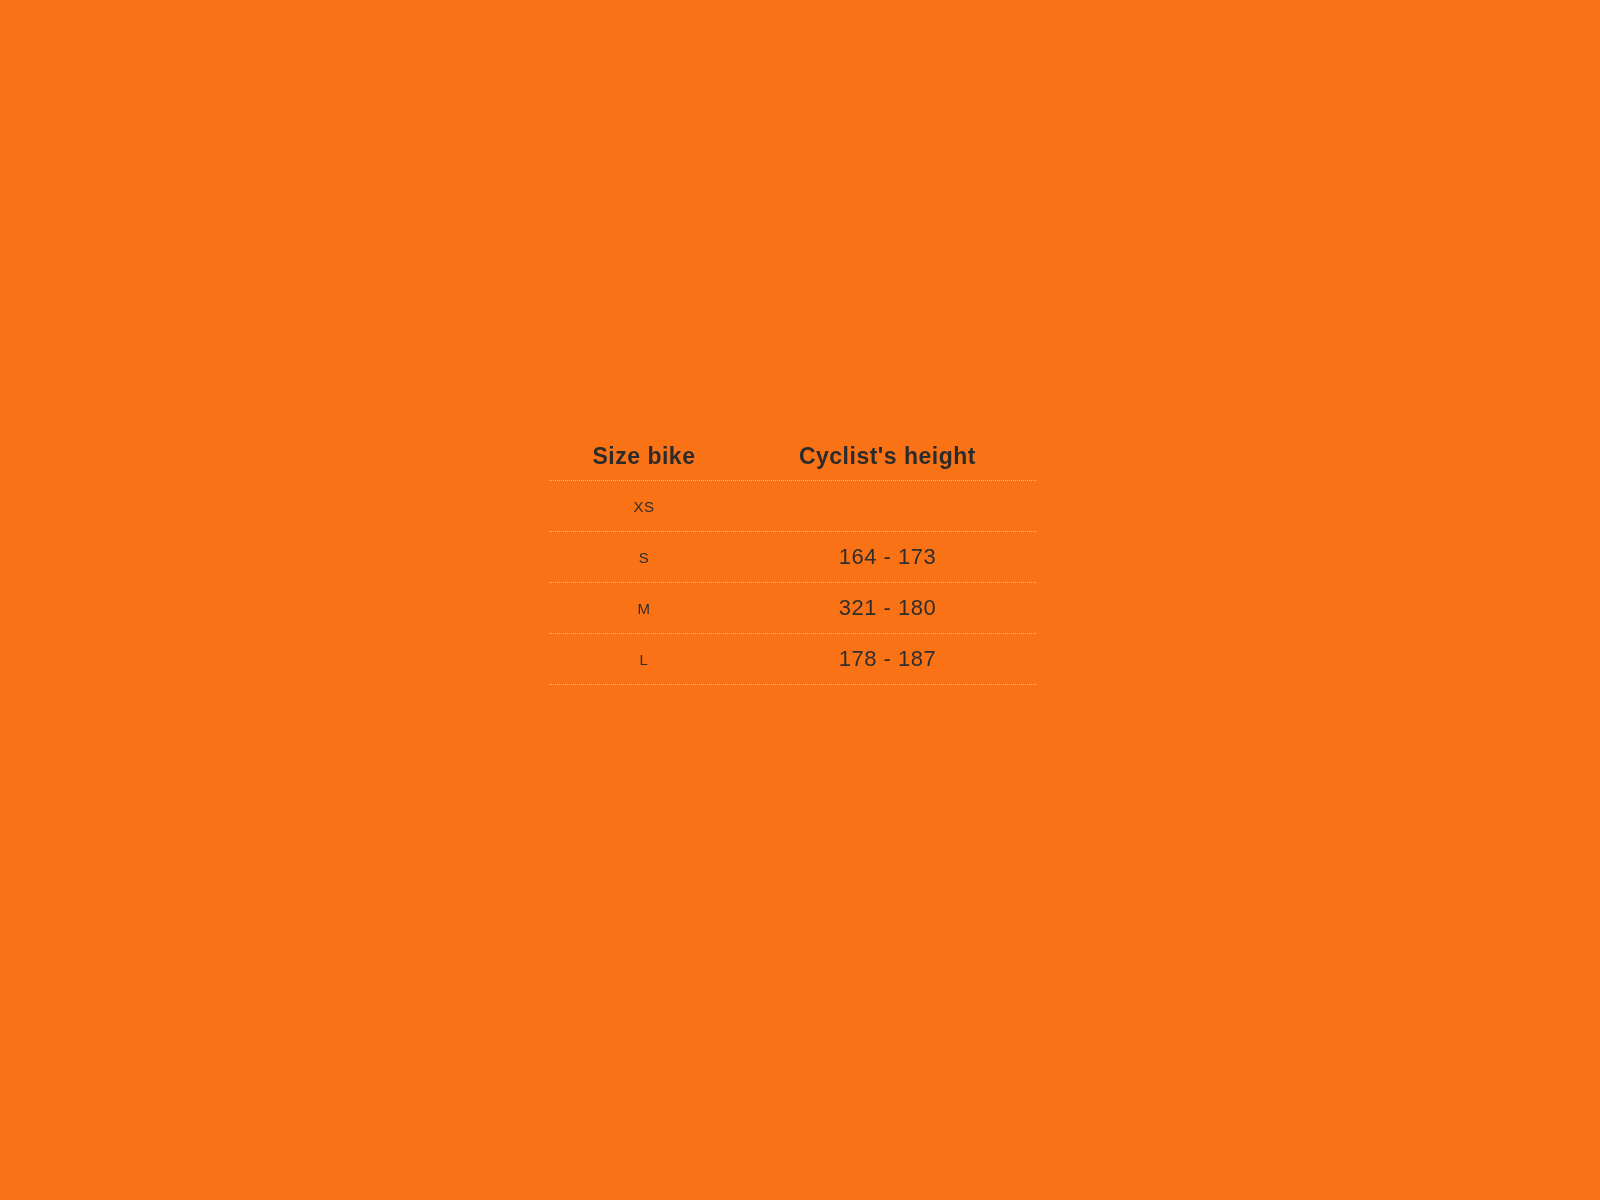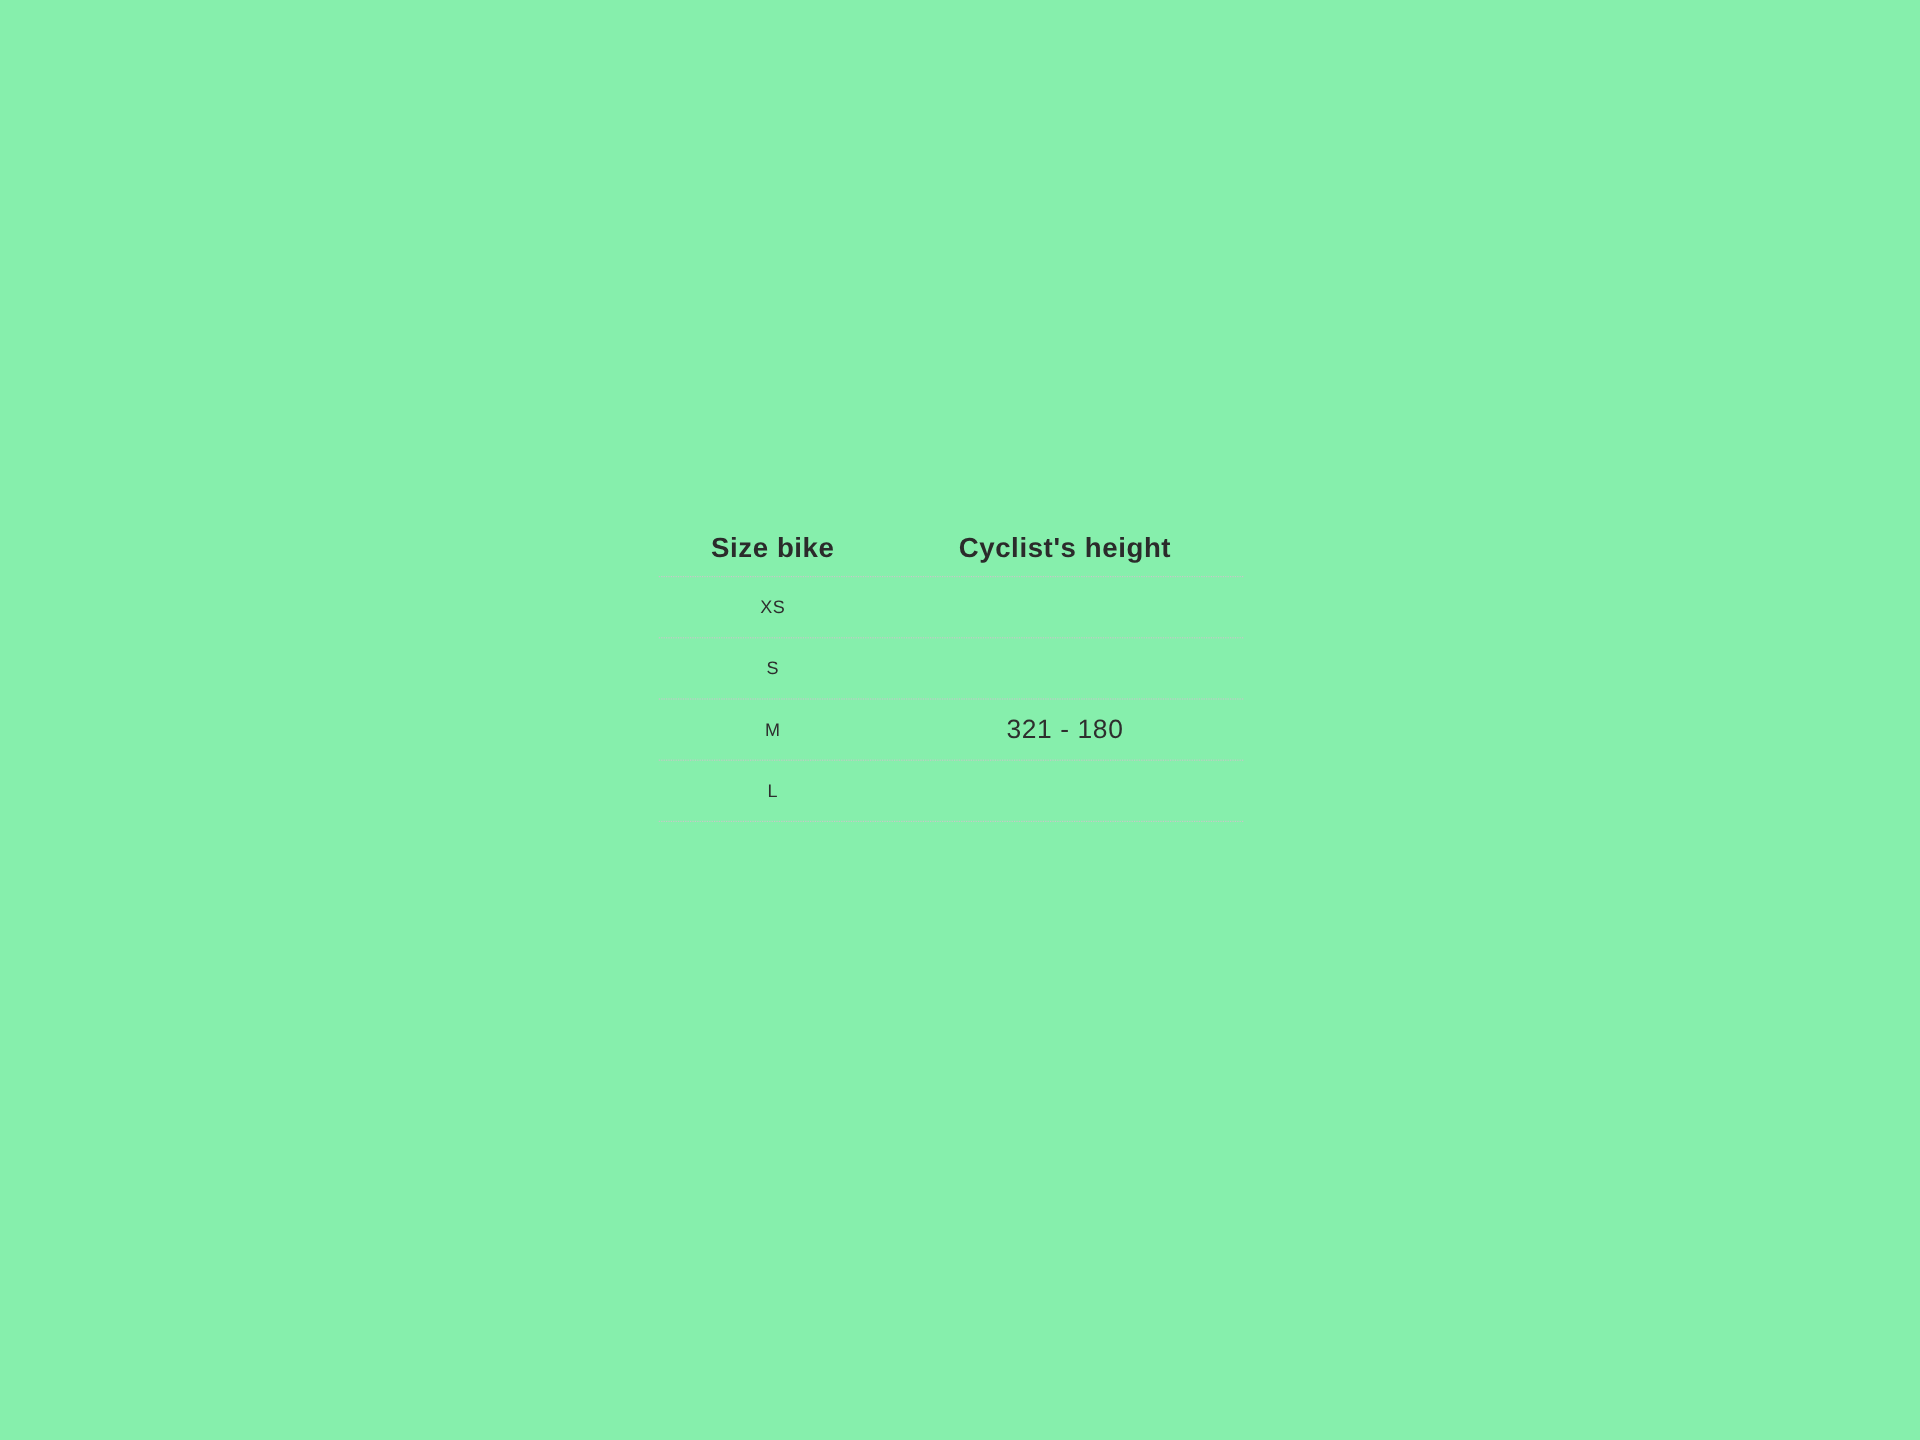"Size bike" .page { background: #86efac -> #f97316 }
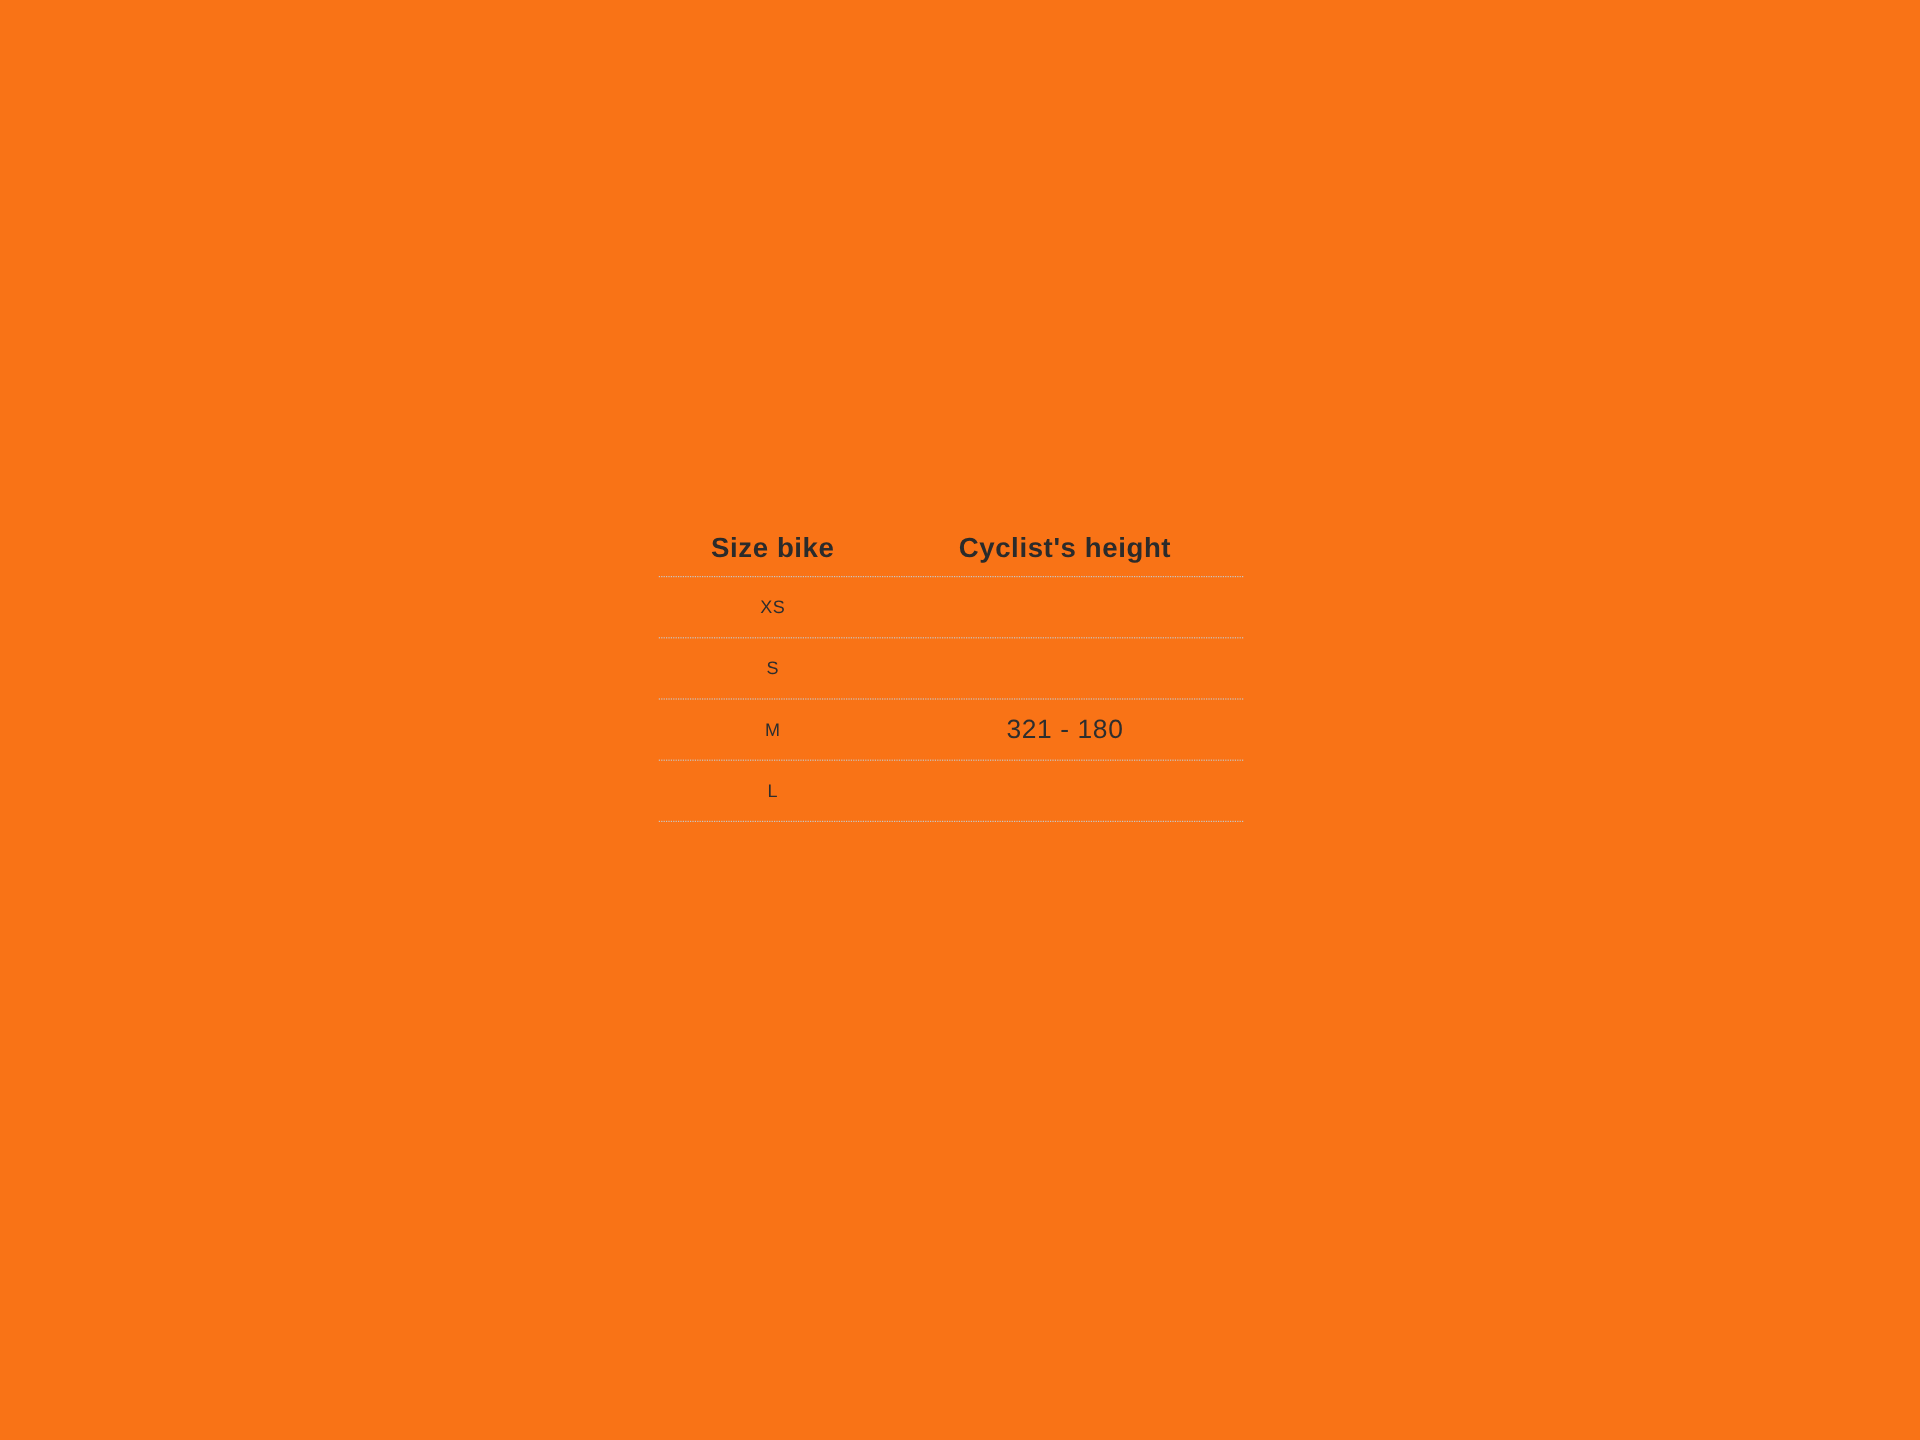"164 - 173" div.cell { html: none -> <div>164 - 173</div> }
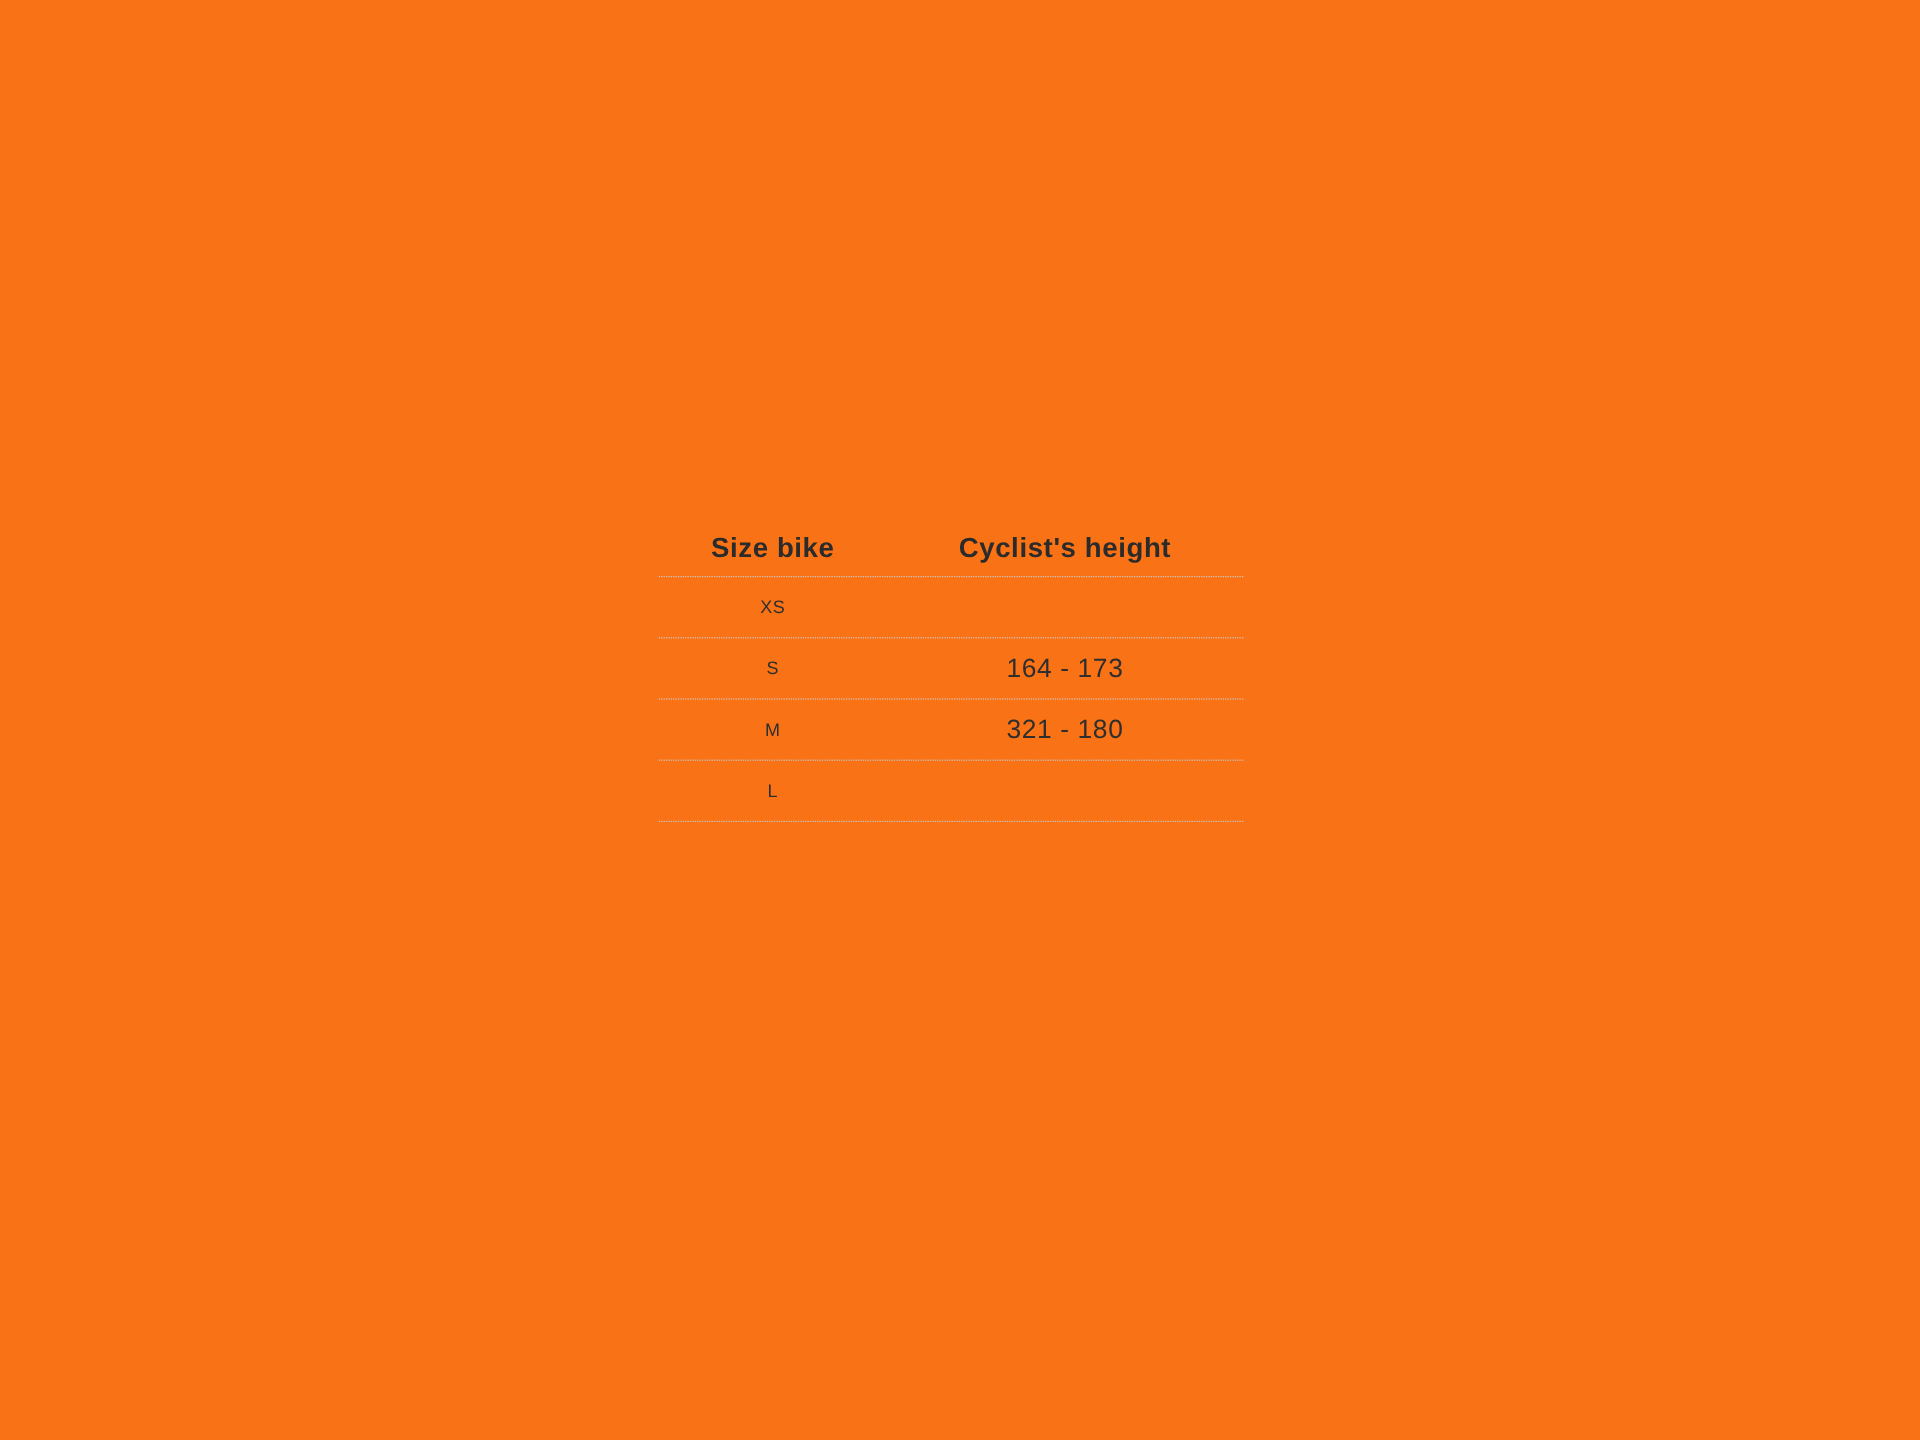"178 - 187" div.cell { html: none -> <div>178 - 187</div> }
